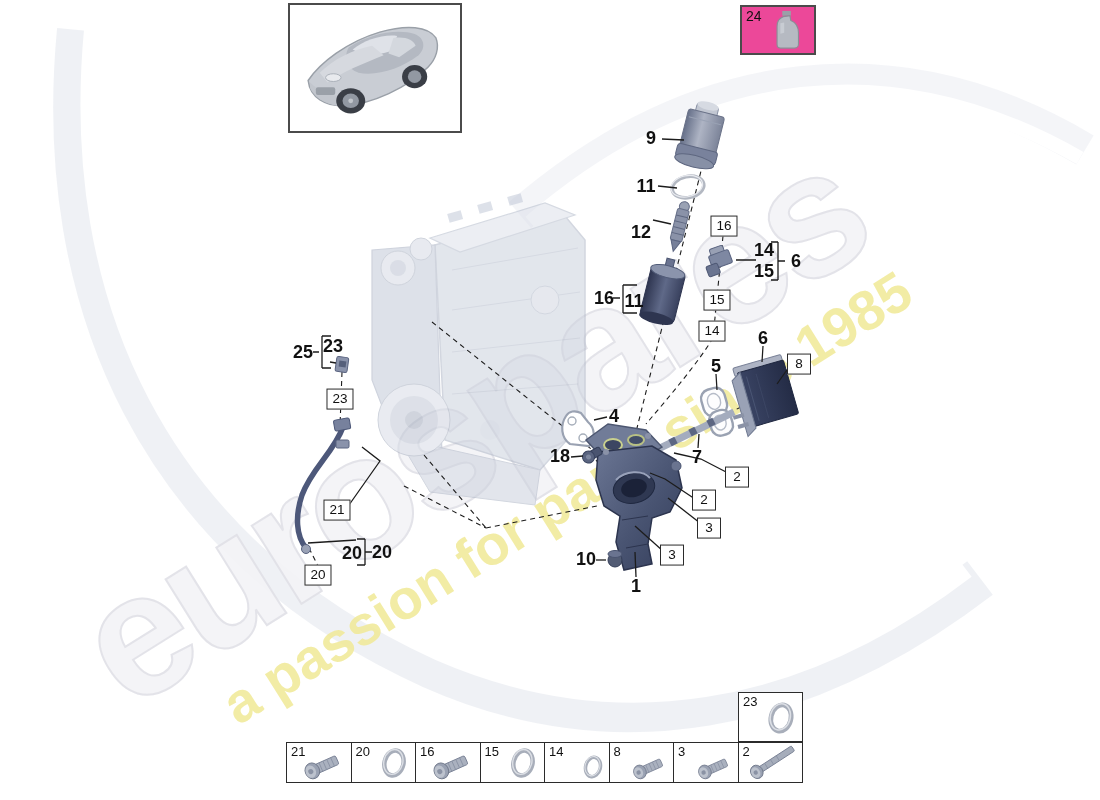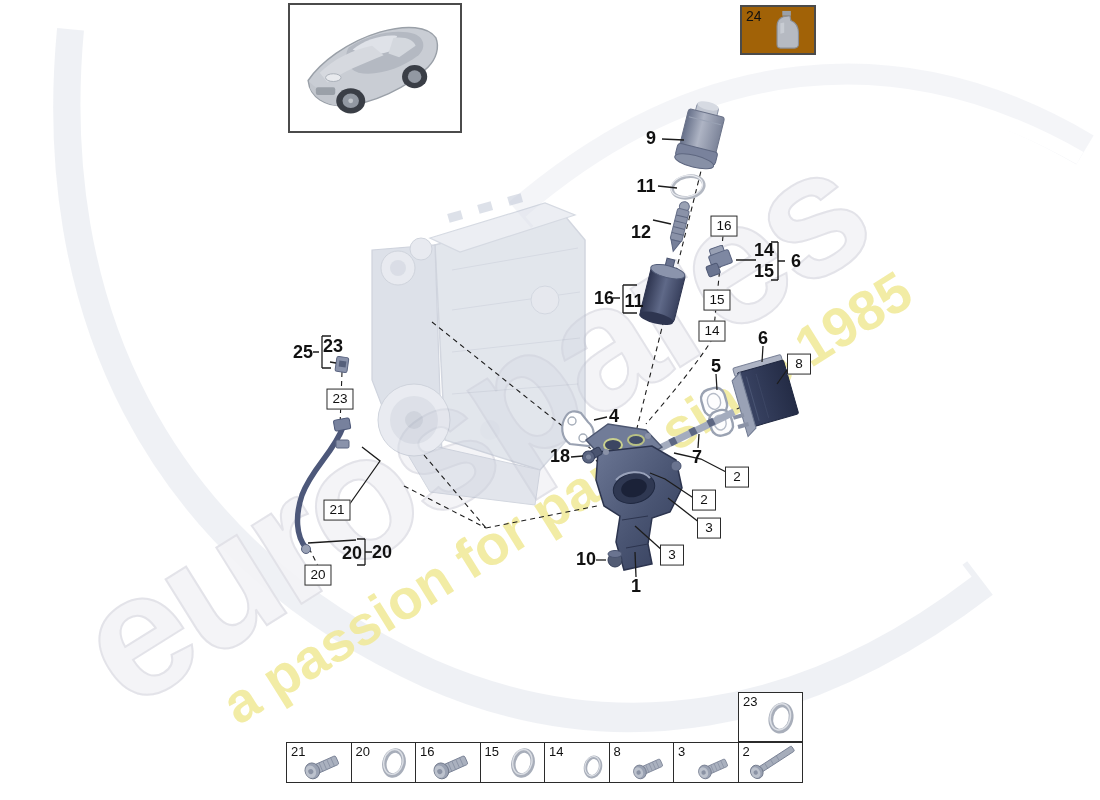"24" .oilbox { background: #a16207 -> #ec4899 }
